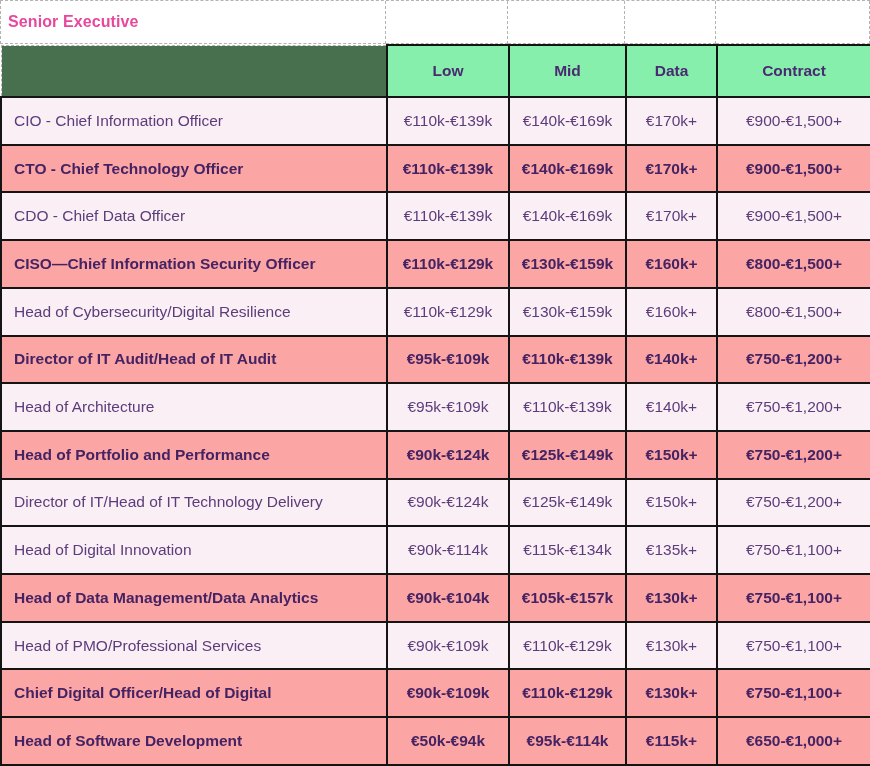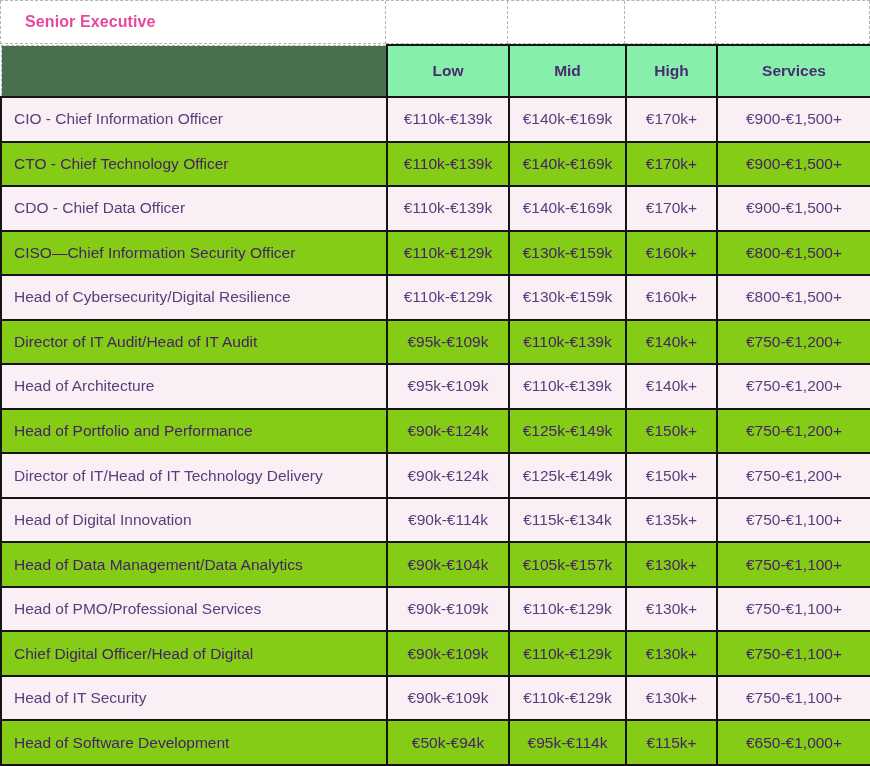"Senior Executive" .t-cell.first { padding-left: 24px -> 7px }
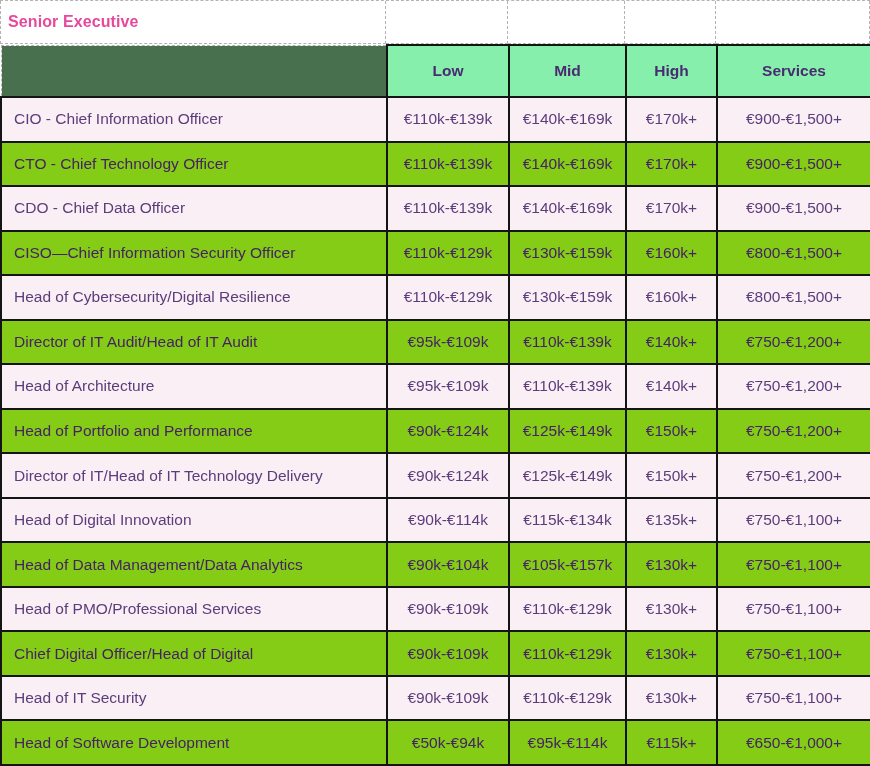"High" th { text: High -> Data }
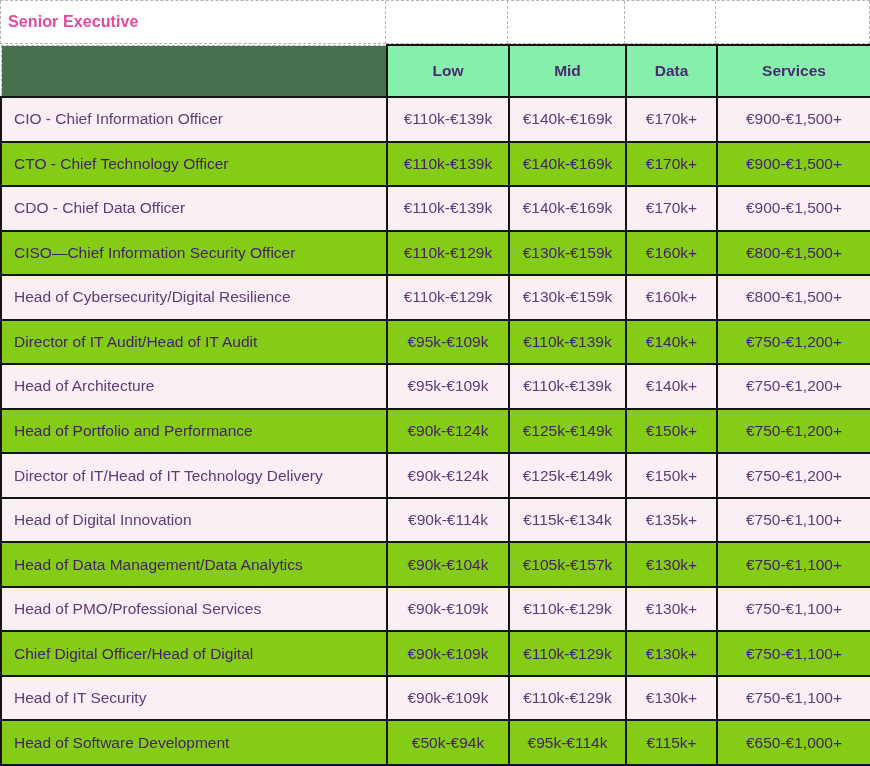"Services" th { text: Services -> Contract }
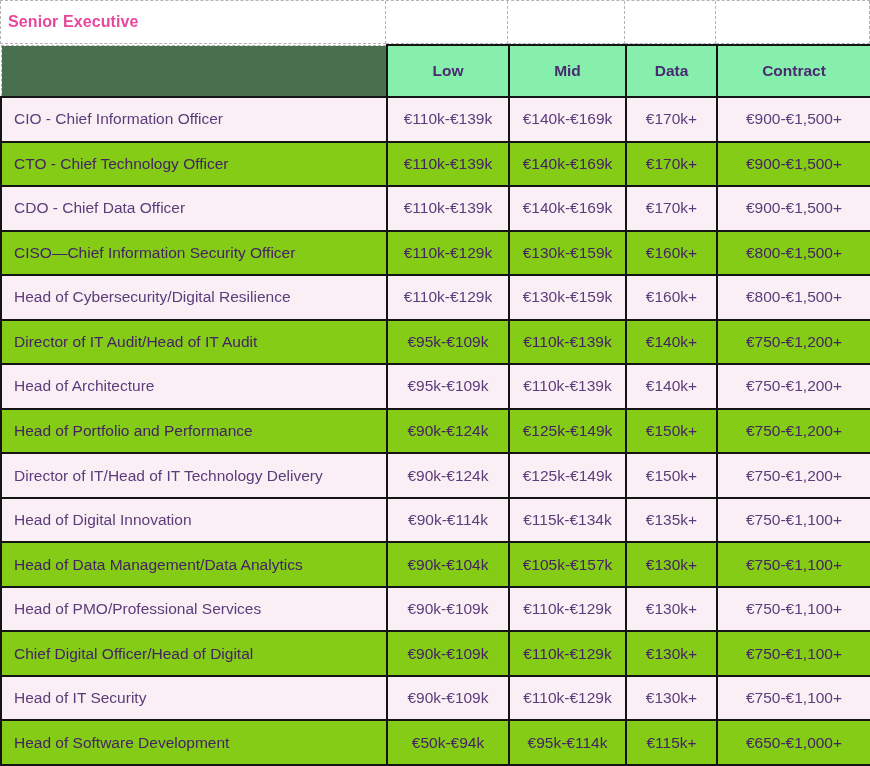"CTO - Chief Technology Officer" tr.green td { background: #84cc16 -> #fca5a5; font-weight: 400 -> 700 }
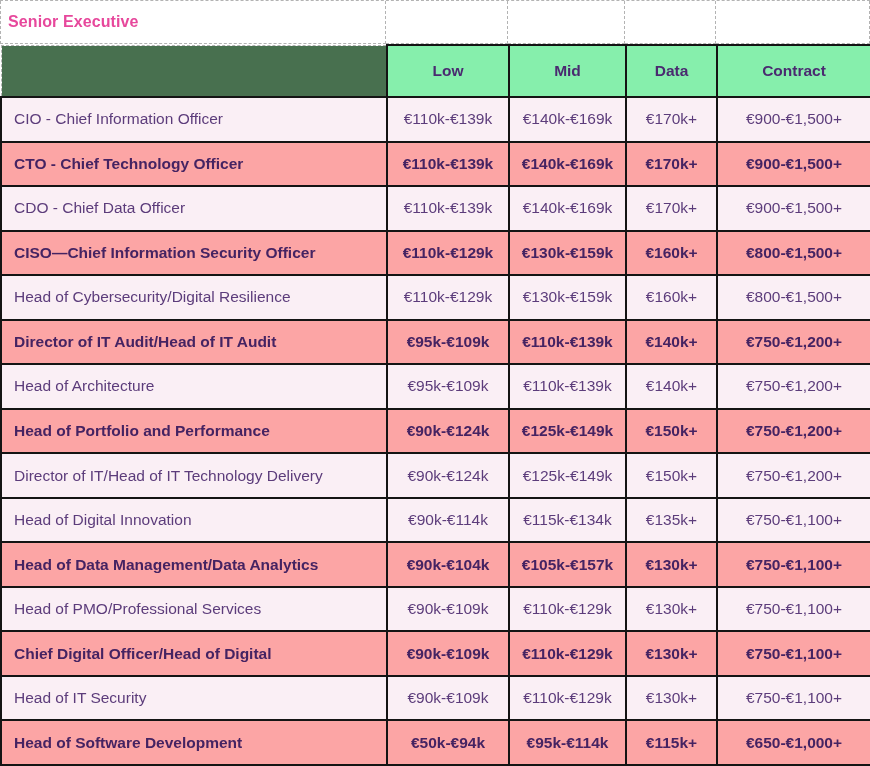"Head of IT Security" tr.pink { html: <tr> <td>Head of IT Security</td> <td>€90k-€109k</td> <td>€110k-€129k</td> <td>€130k+</td> <td>€750-€1,100+</td> </tr> -> none }
